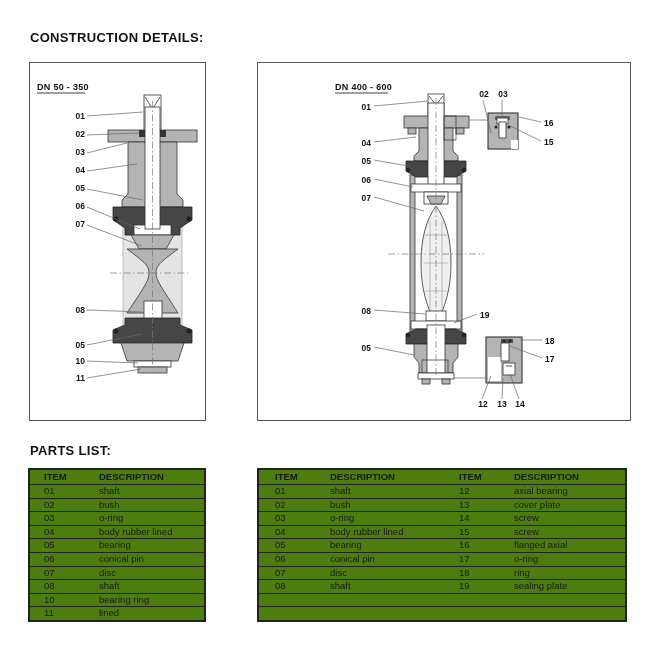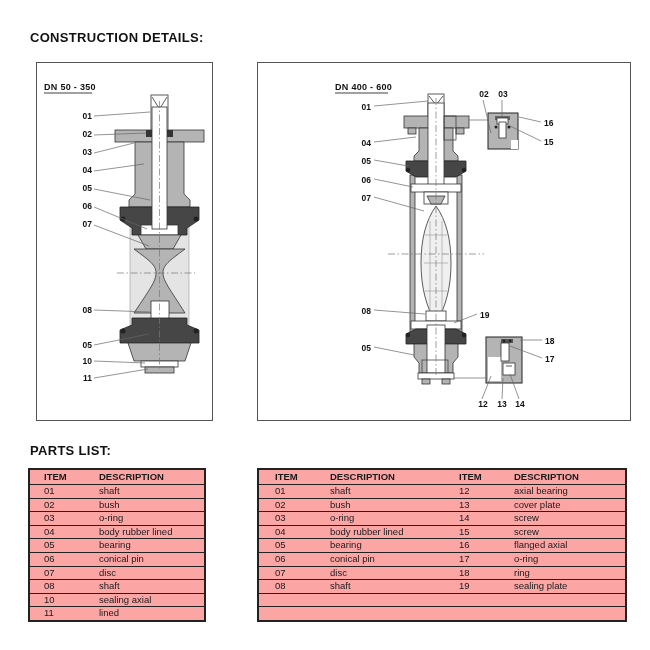"DN 50 - 350" div.abs { left: 36px -> 29px }
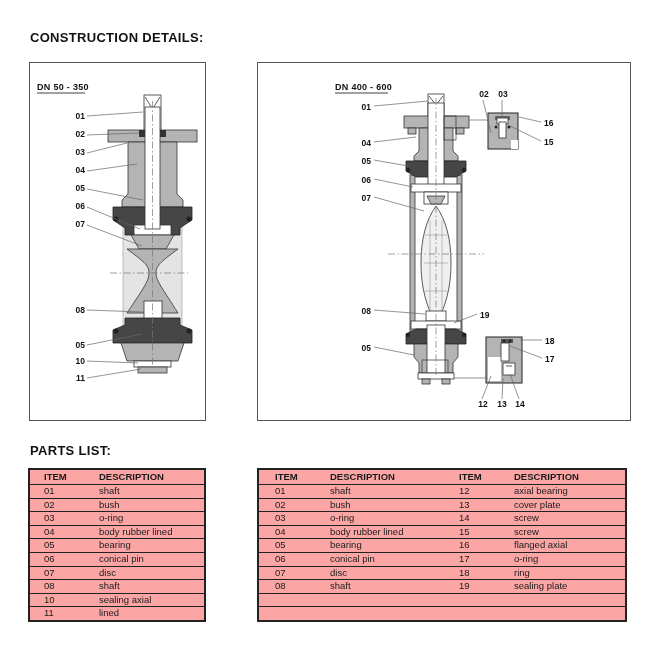"ITEM" .parts-table { background: #fca5a5 -> #4d7c0f }
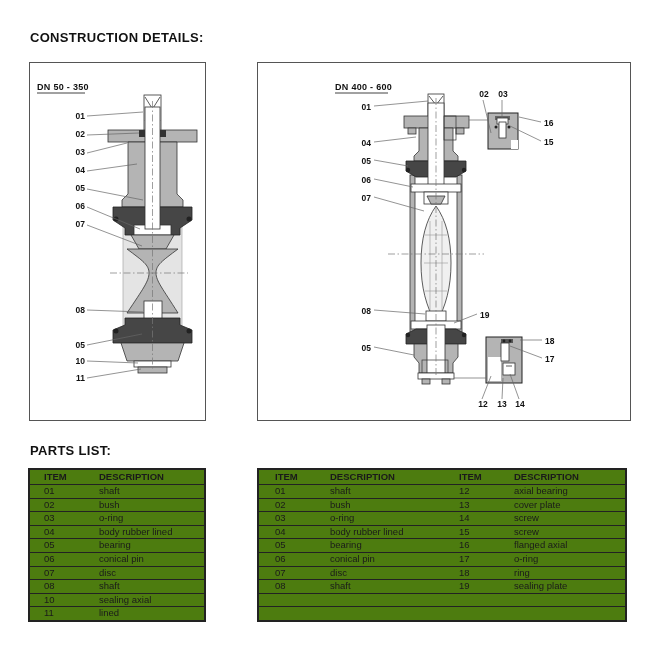"sealing axial" td { text: sealing axial -> bearing ring }
